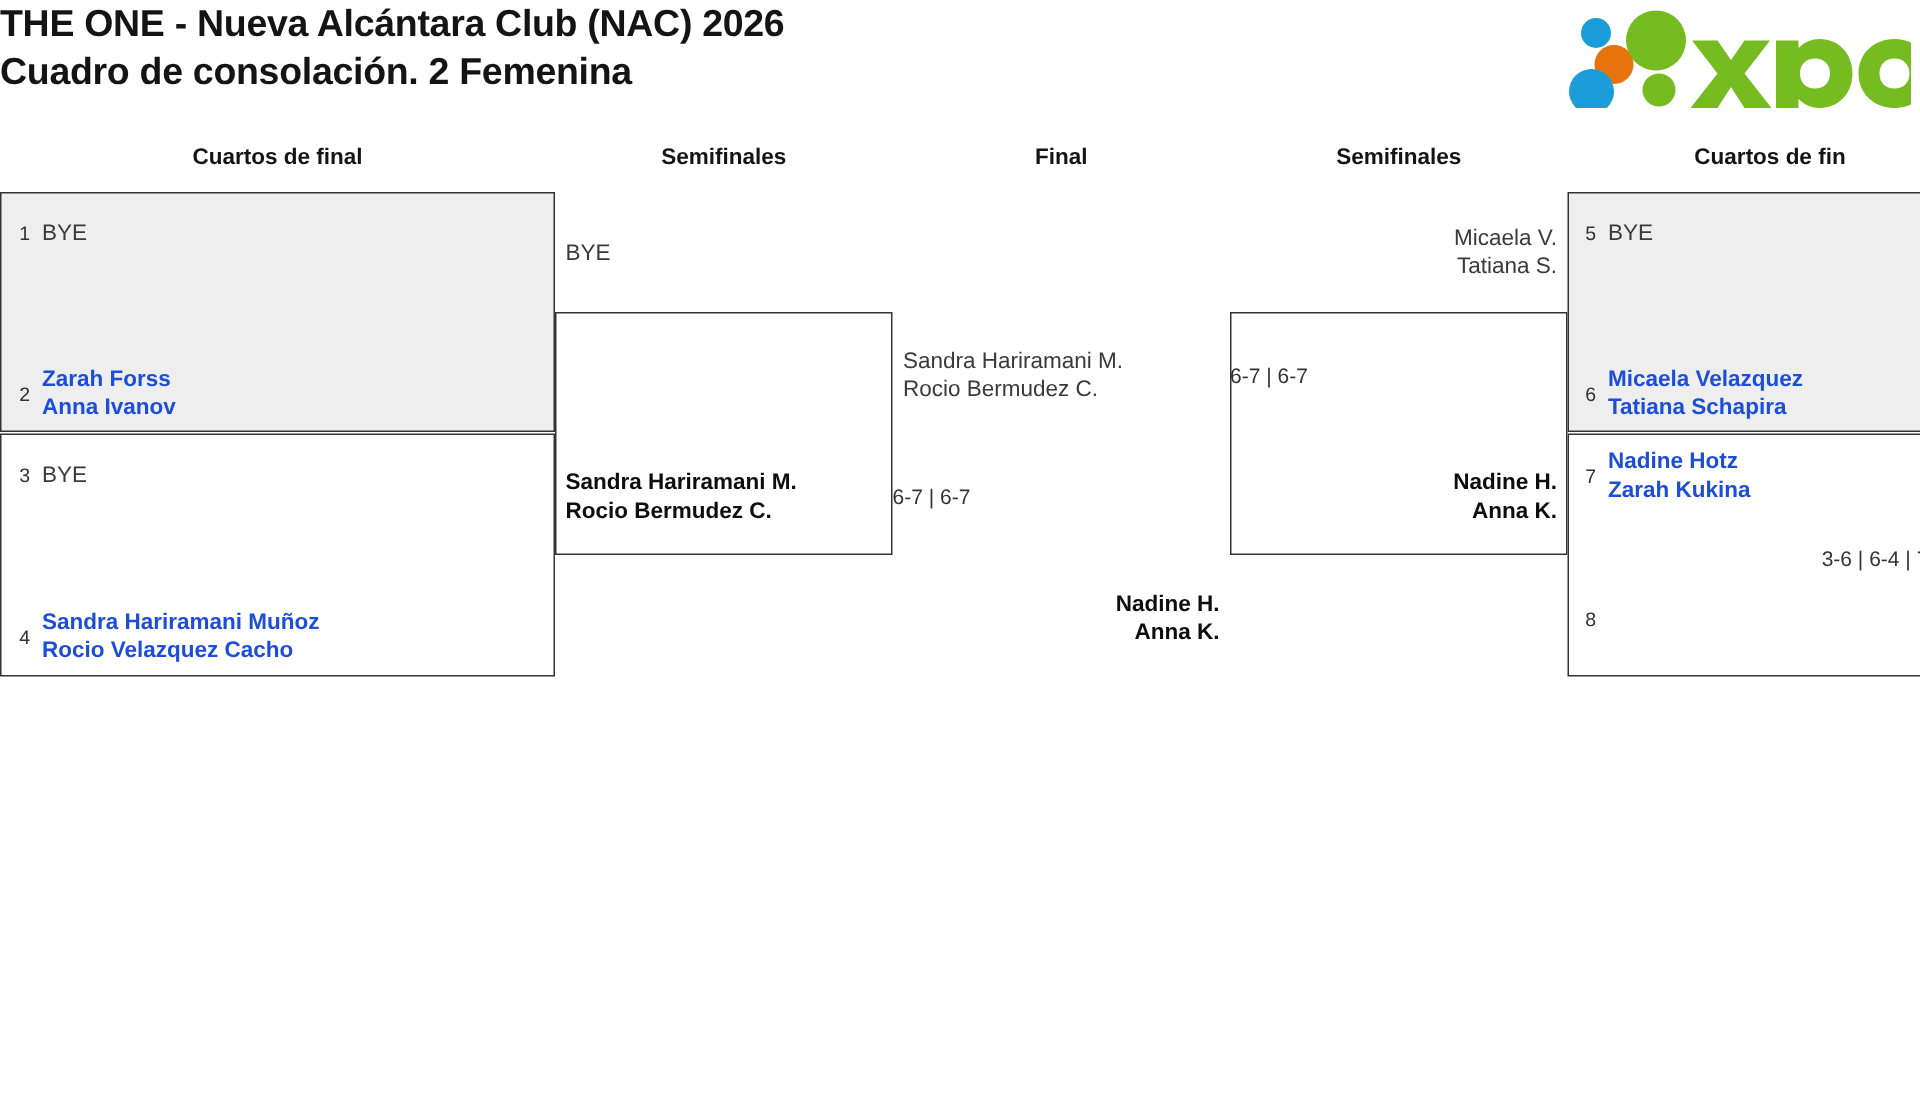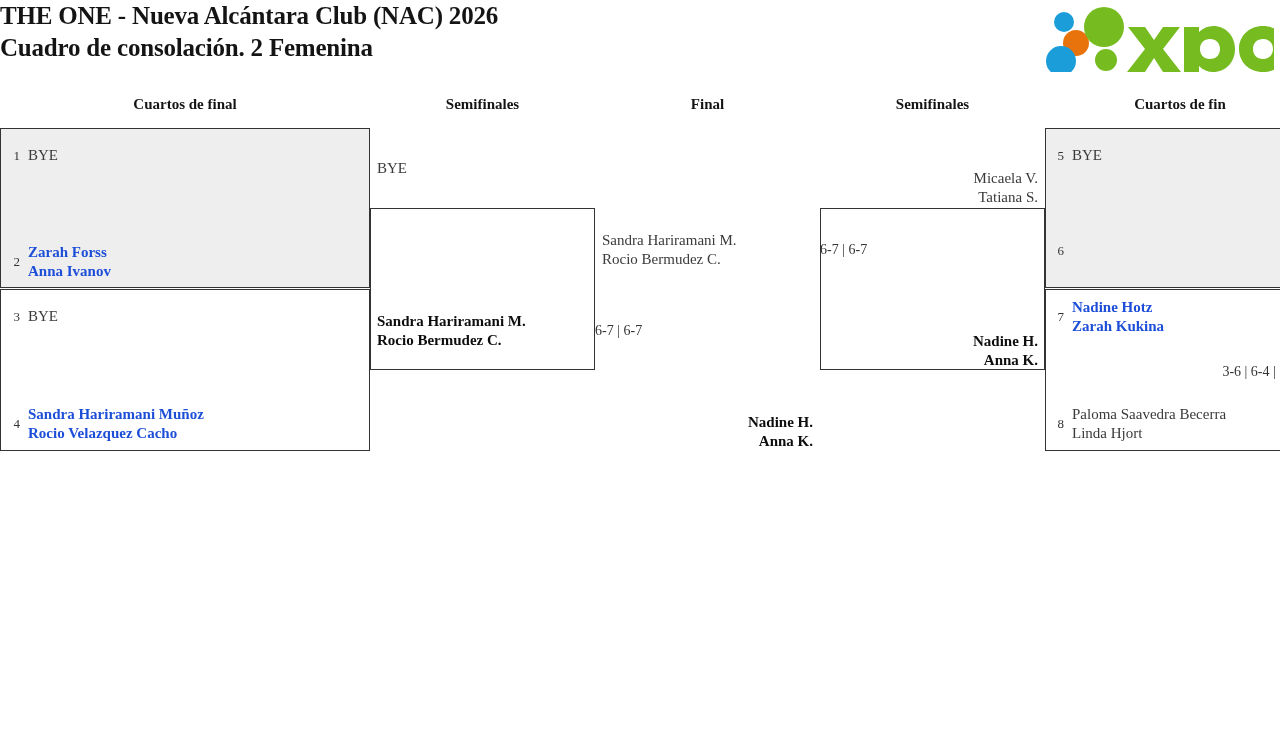"THE ONE - Nueva Alcántara" #root { font-family: Liberation Serif, serif -> none }
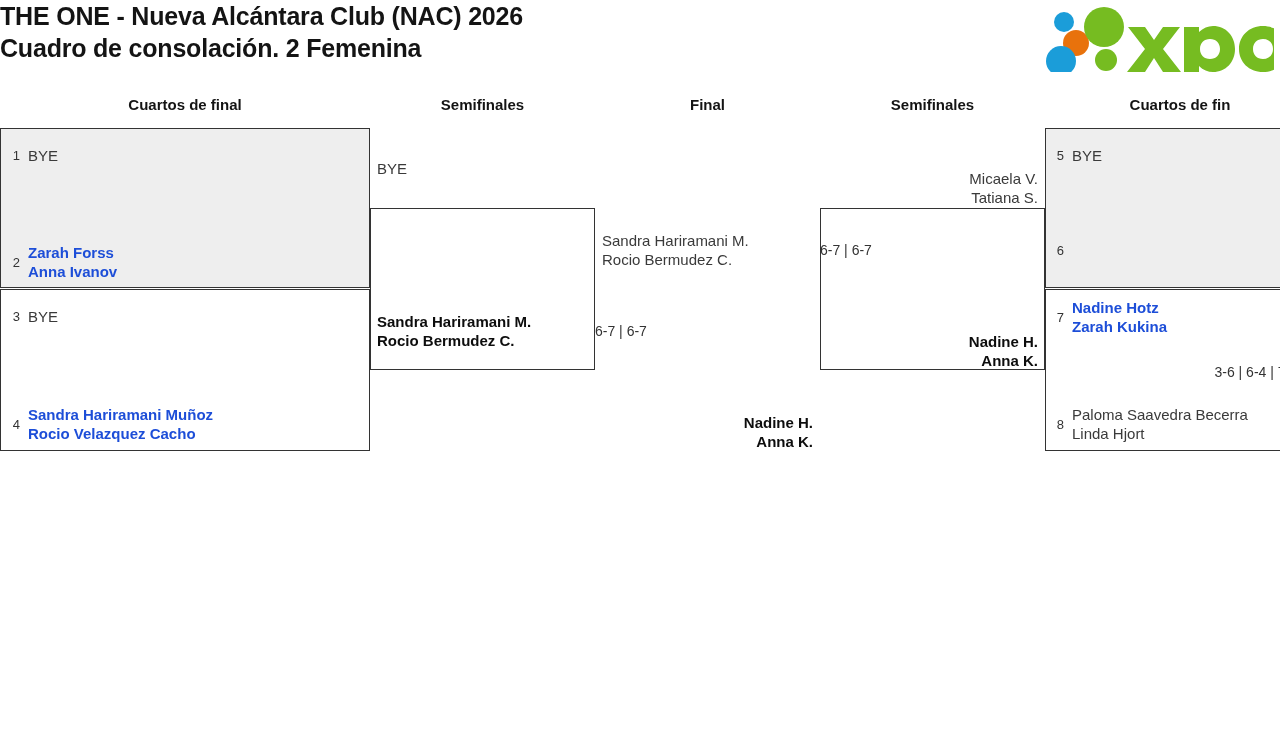"Micaela V." .nameblock.right { margin-top: 20px -> none }
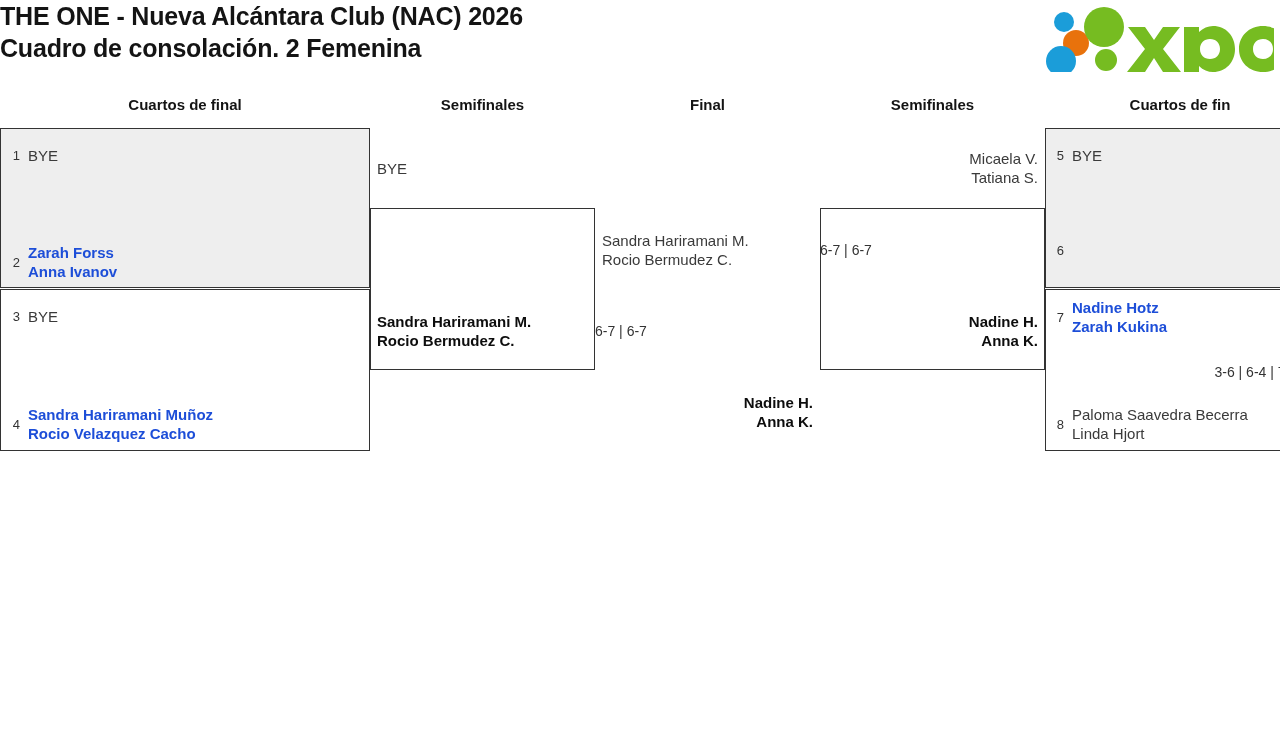"Micaela Velazquez" span.names { html: none -> <span> <span>Micaela Velazquez</span> <span>Tatiana Schapira</span> </span> }
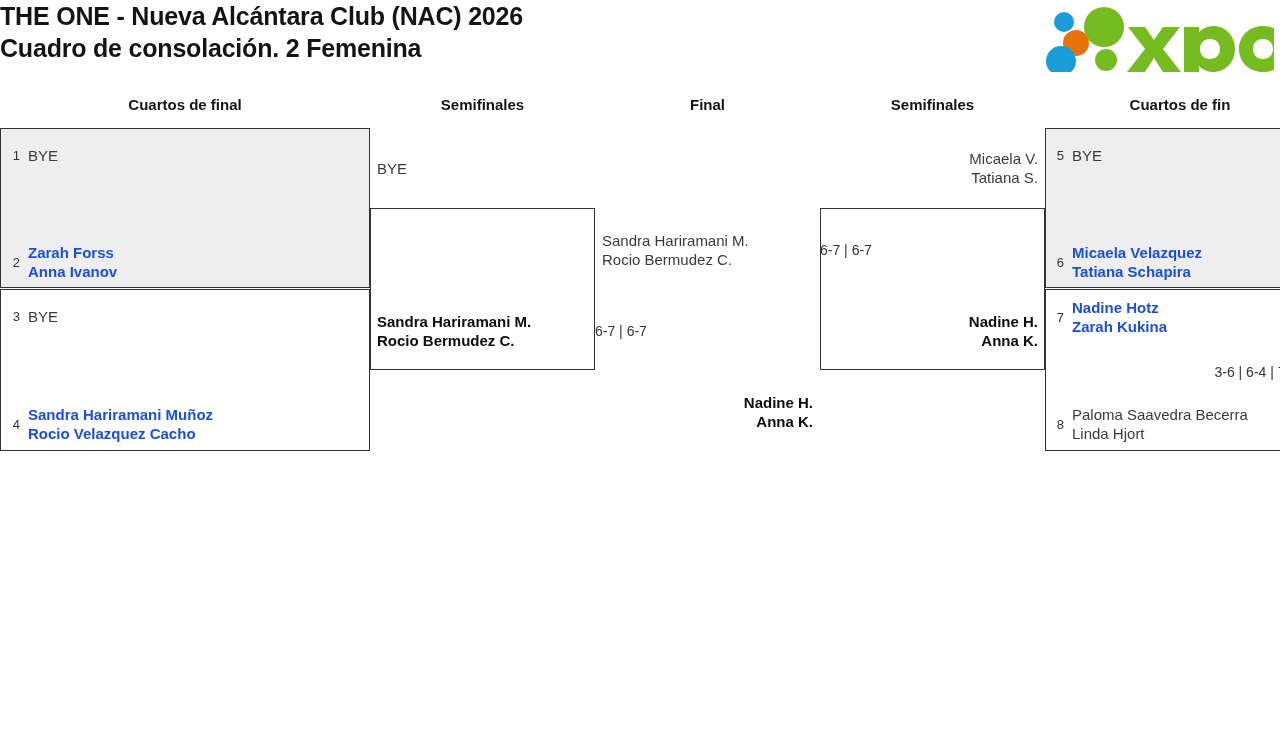"Paloma Saavedra Becerra" span.names { html: <span> <span>Paloma Saavedra Becerra</span> <span>Linda Hjort</span> </span> -> none }
